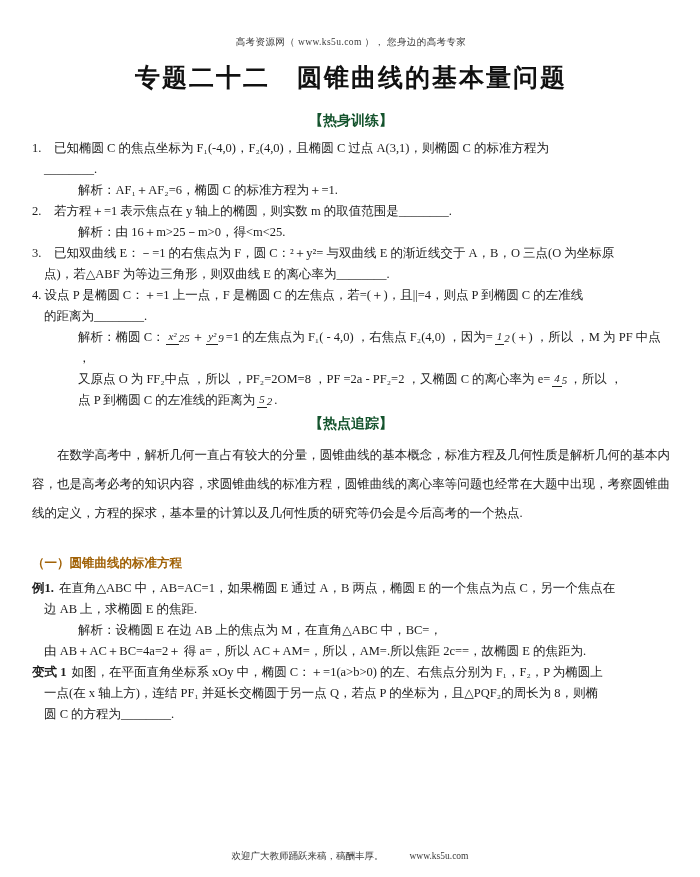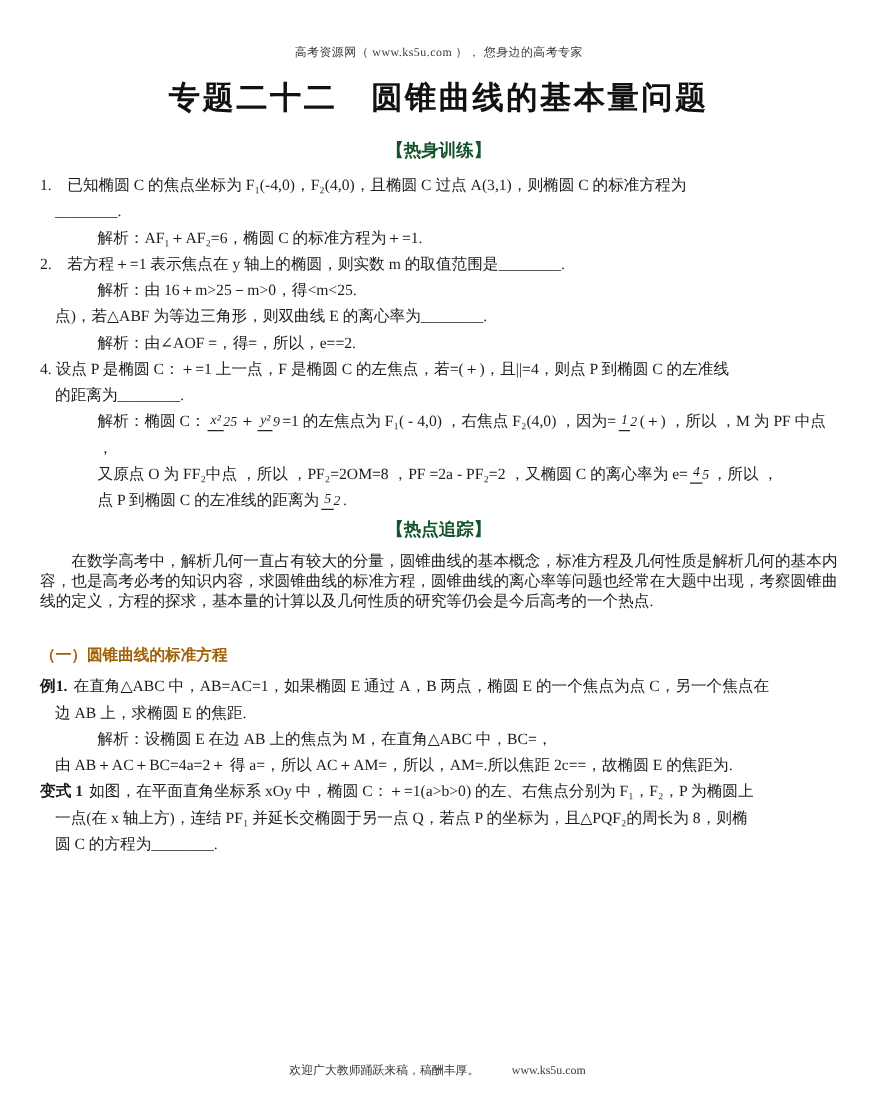"3. 已知双曲线 E：－=1 的右焦点为 F，圆" p.line { html: none -> <p>3. 已知双曲线 E：－=1 的右焦点为 F，圆 C：²＋y²= 与双曲线 E 的渐近线交于 A，B，O 三点(O 为坐标原</p> }
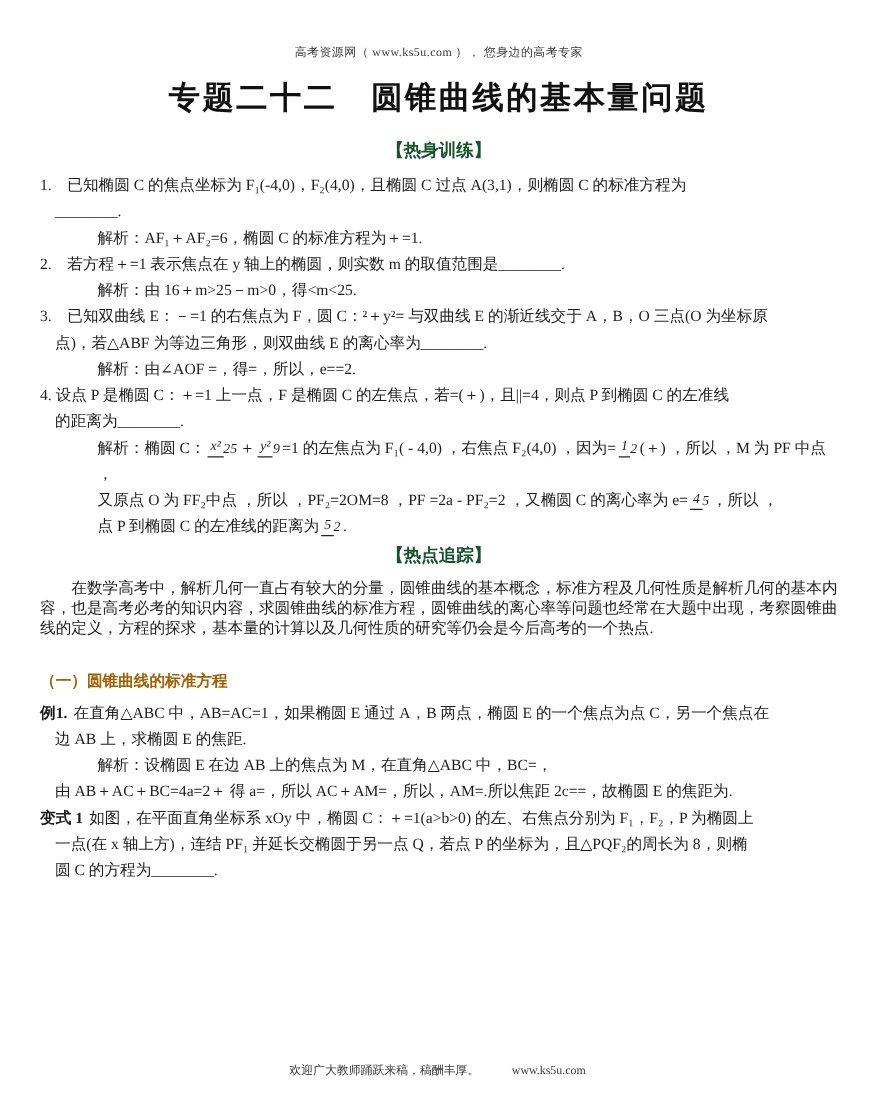"解析：由∠AOF =，得=，所以，e==2." p.line { html: <p>解析：由∠AOF =，得=，所以，e==2.</p> -> none }
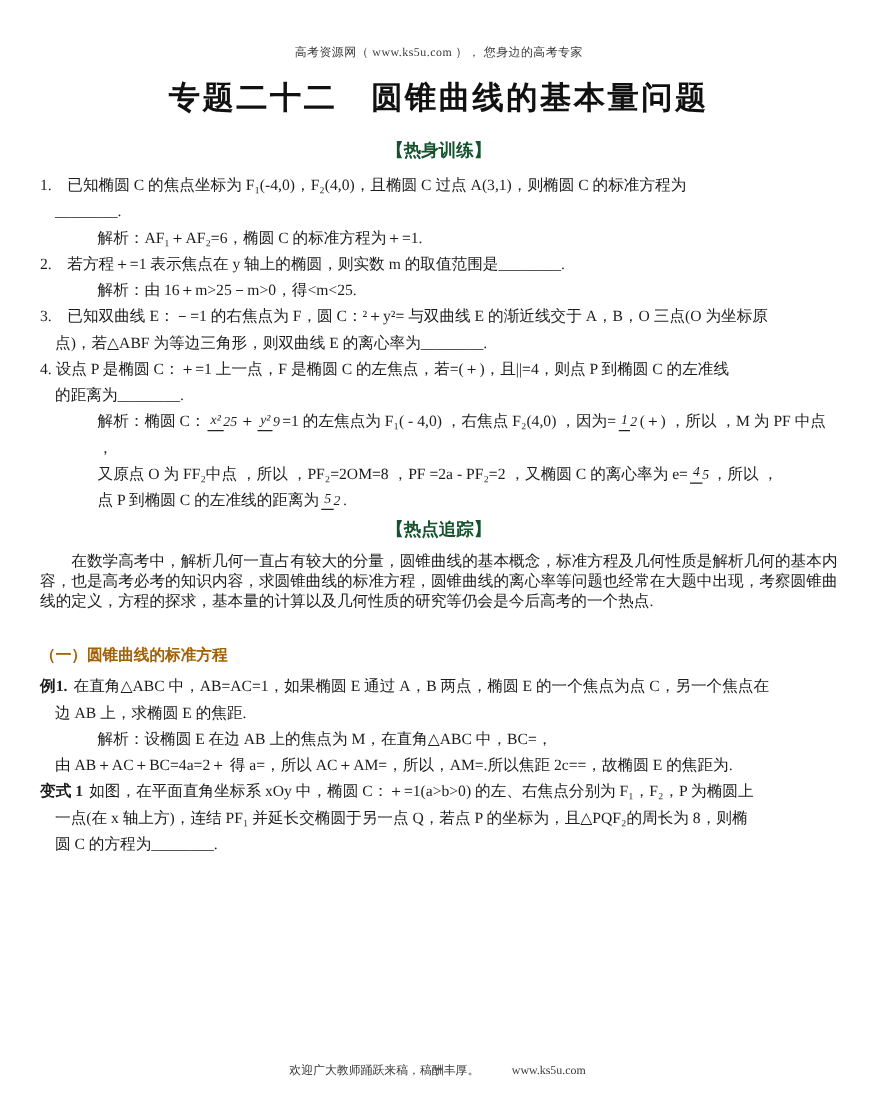"在数学高考中，解析几何一直占有较大的分量，圆锥曲线的基本概念，标准方程及几何性质" .hot-para { line-height: 16px -> 29px }
